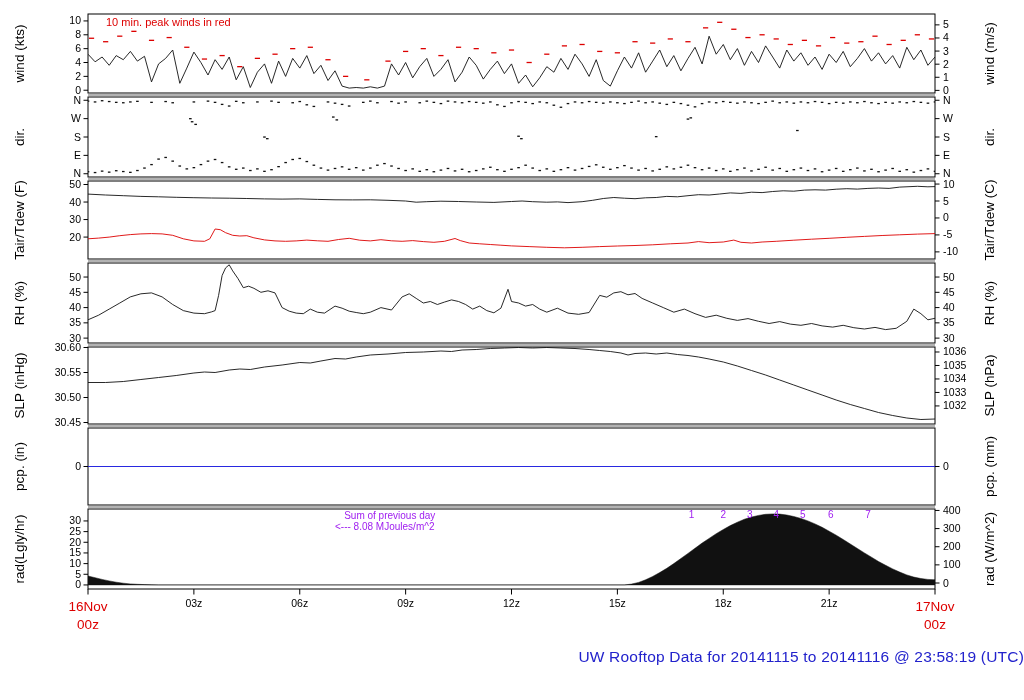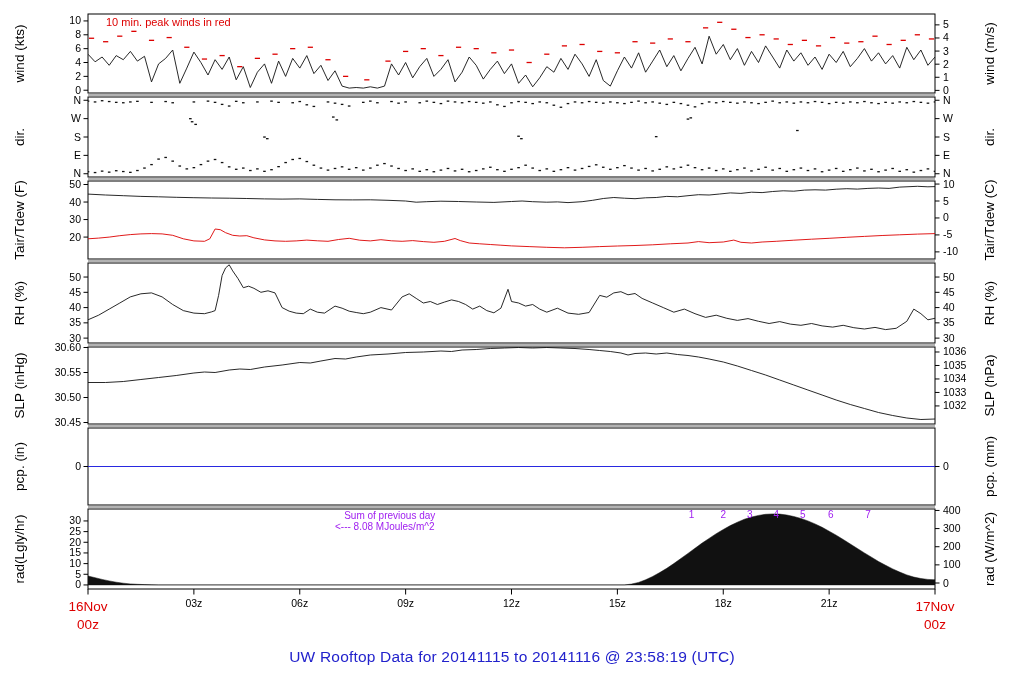"UW Rooftop Data for 20141115" .title { text-align: center -> right }
